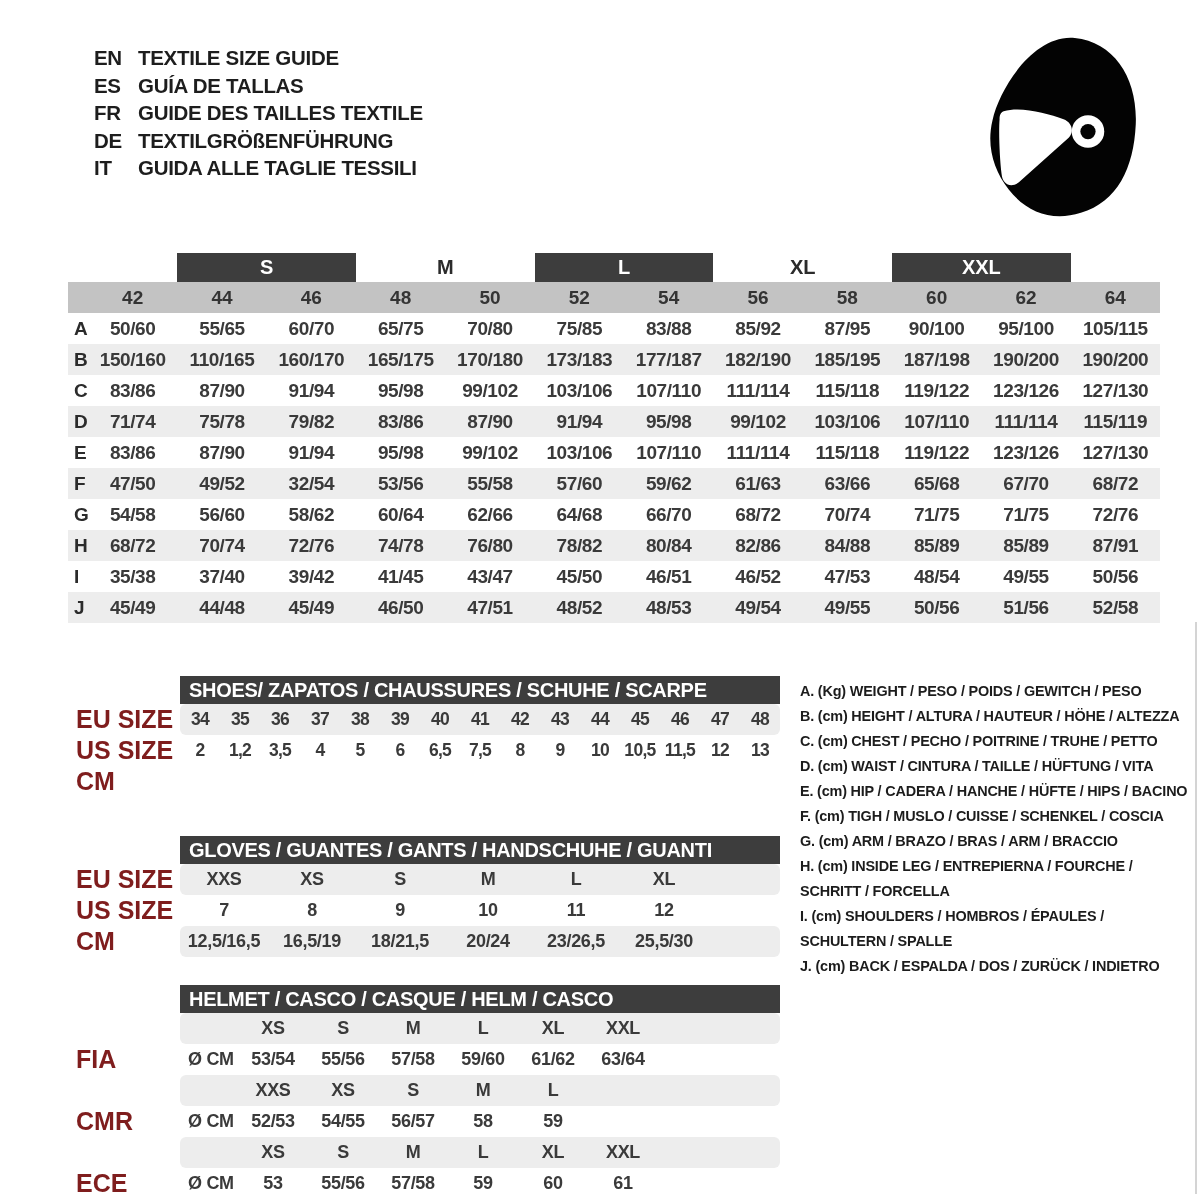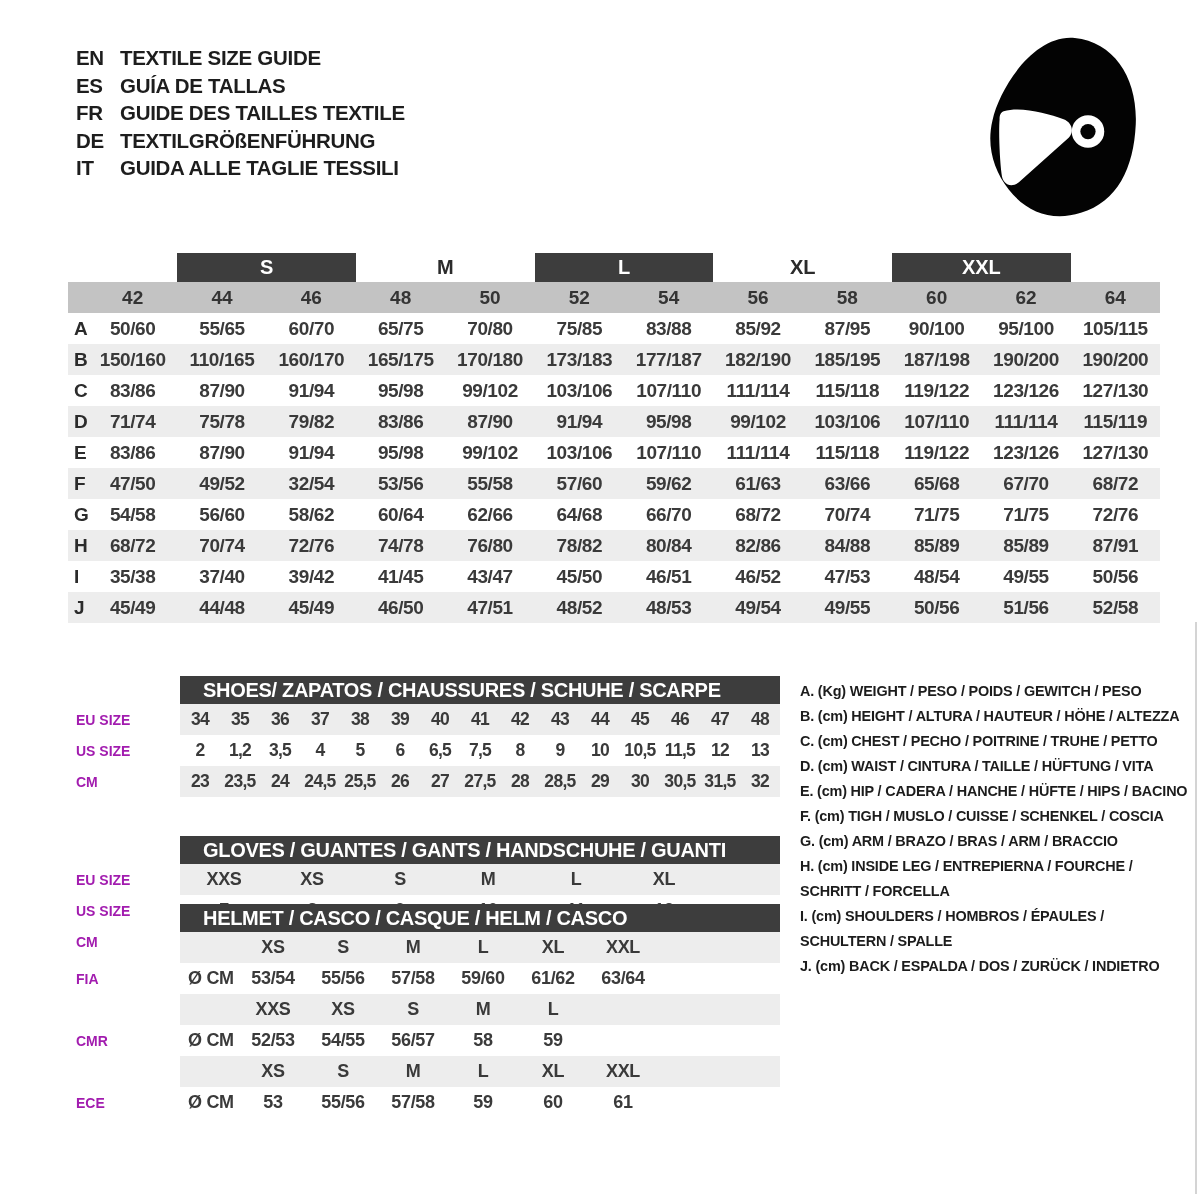"EN" .titles { left: 76px -> 94px }
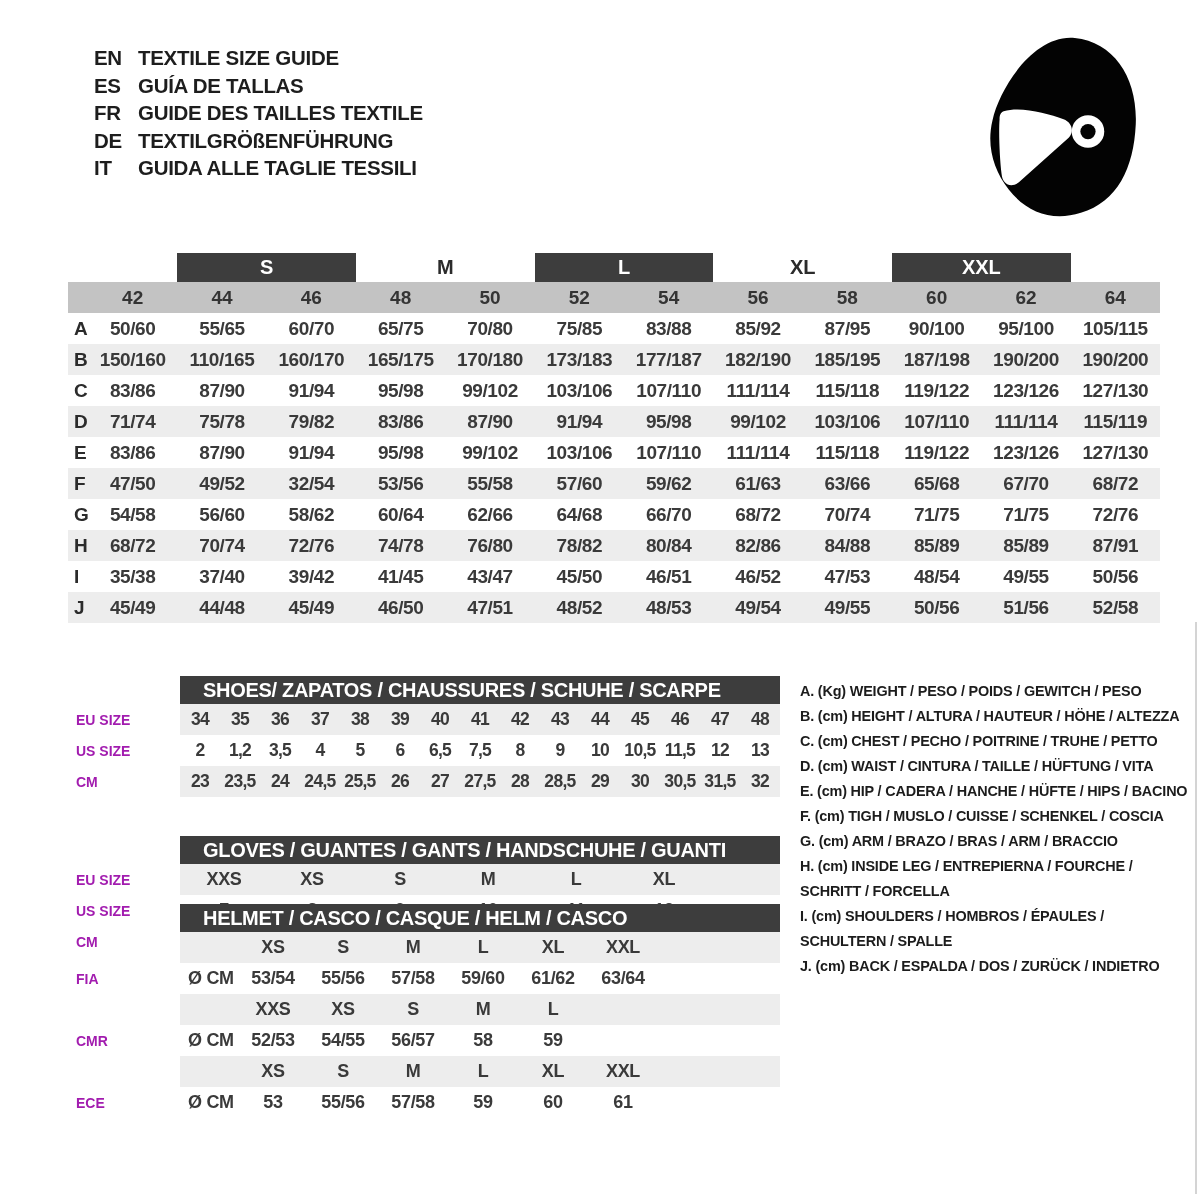"SHOES/ ZAPATOS / CHAUSSURES /" .bar { padding-left: 23px -> 9px }
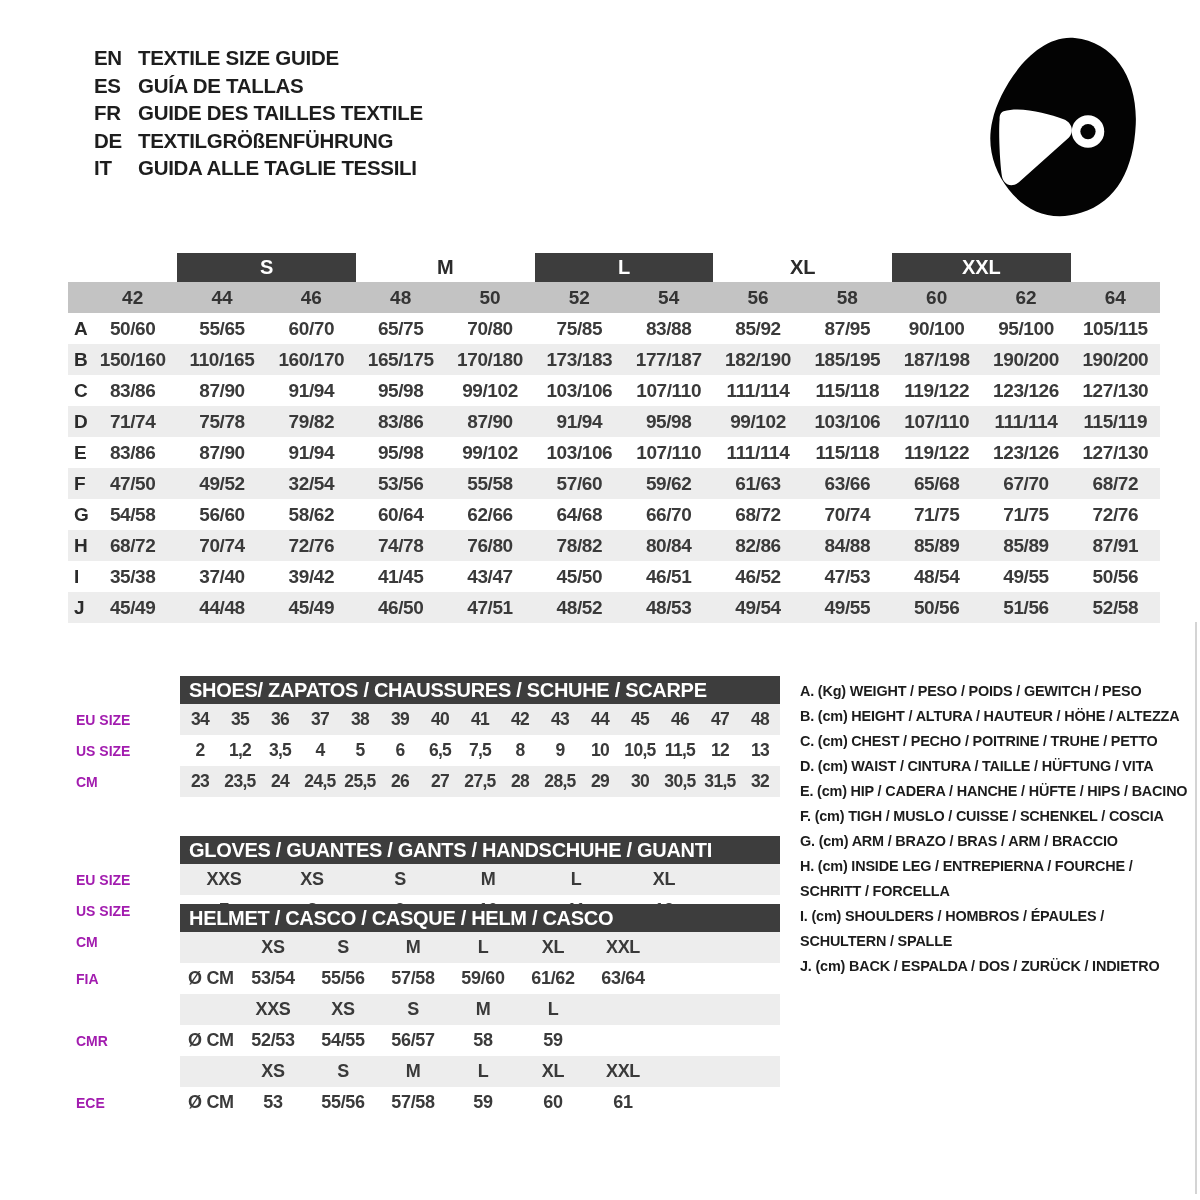"EU SIZE" .rlabel { color: #a21caf -> #7f1d1d; font-size: 14px -> 25px }
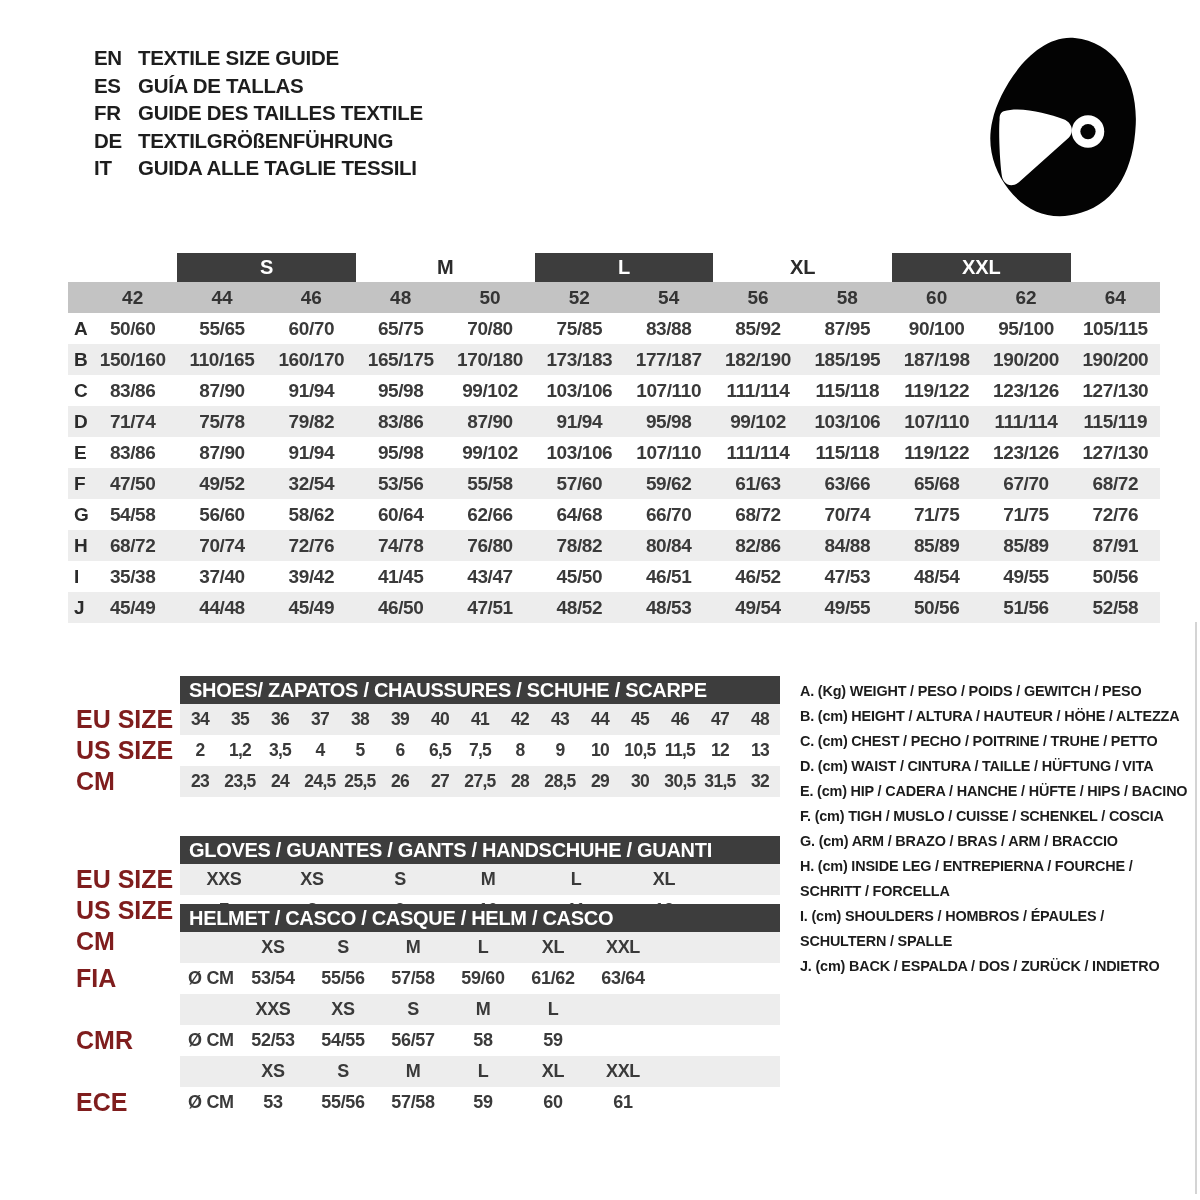"34" .srow.alt .cells { border-radius: none -> 6px }
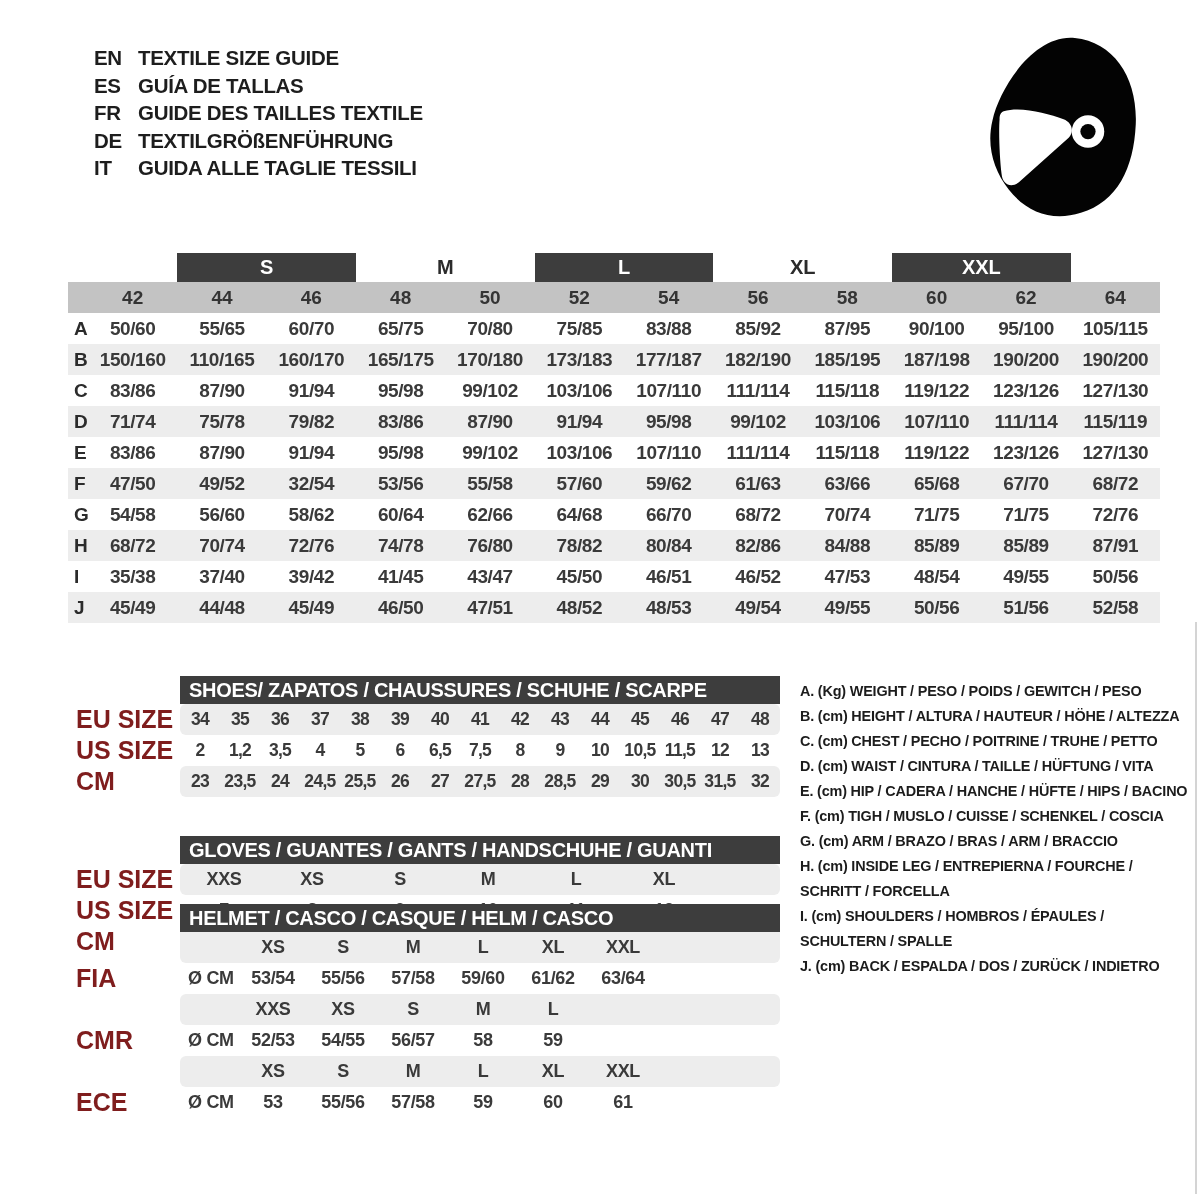"23" div.cells { html: <div> <div>23</div> <div>23,5</div> <div>24</div> <div>24,5</div> <div>25,5</div> <div>26</div> <div>27</div> <div>27,5</div> <div>28</div> <div>28,5</div> <div>29</div> <div>30</div> <div>30,5</div> <div>31,5</div> <div>32</div> </div> -> none }
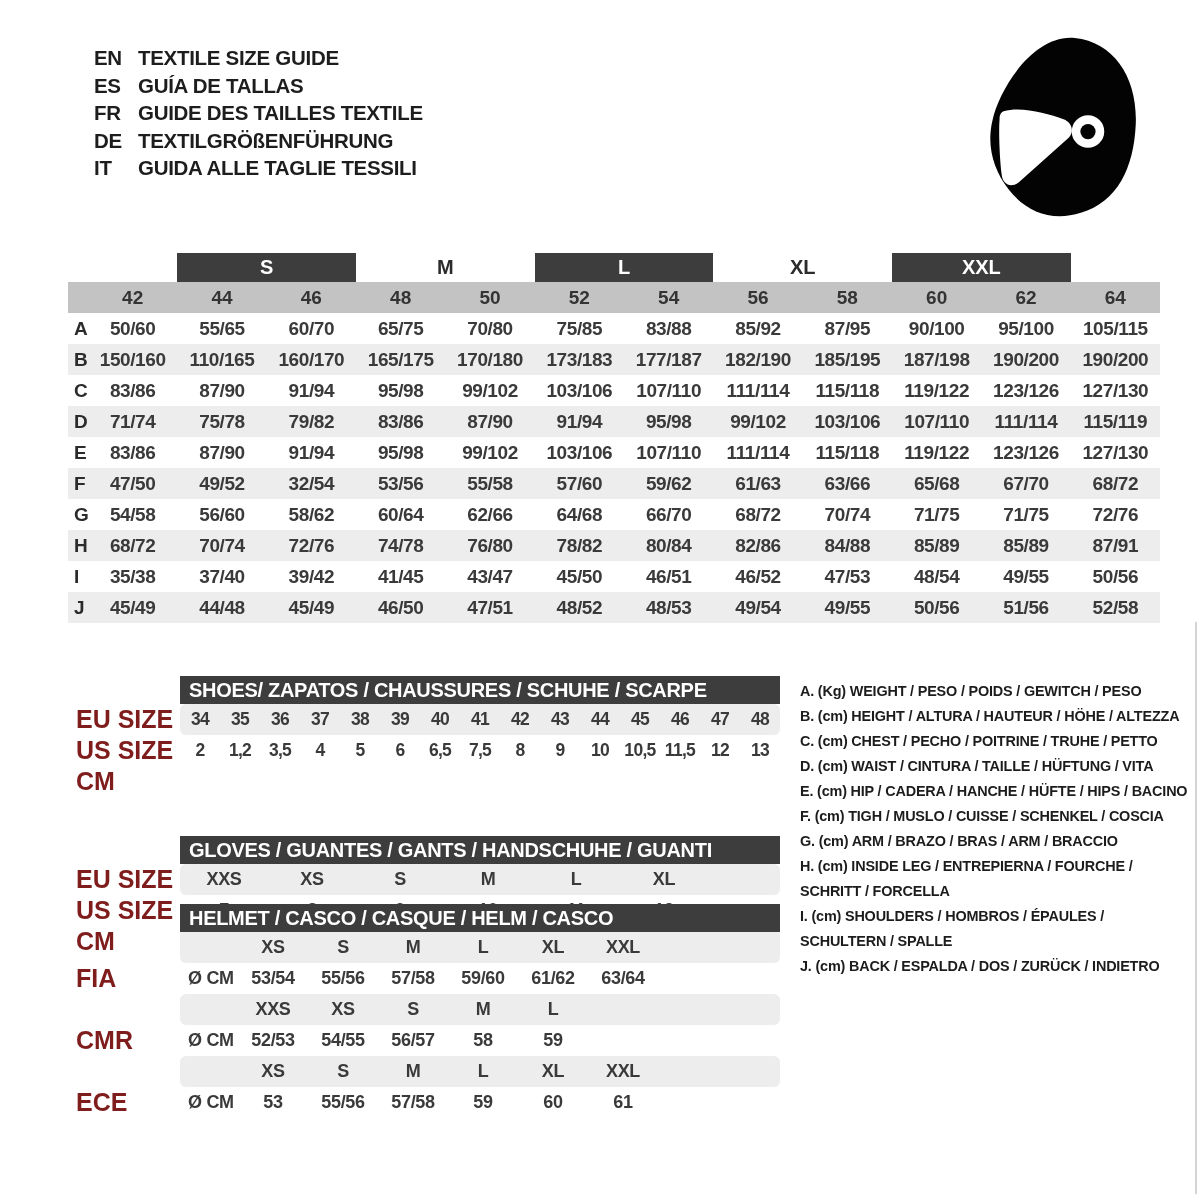"HELMET / CASCO / CASQUE" #helmets { top: 904px -> 985px }
